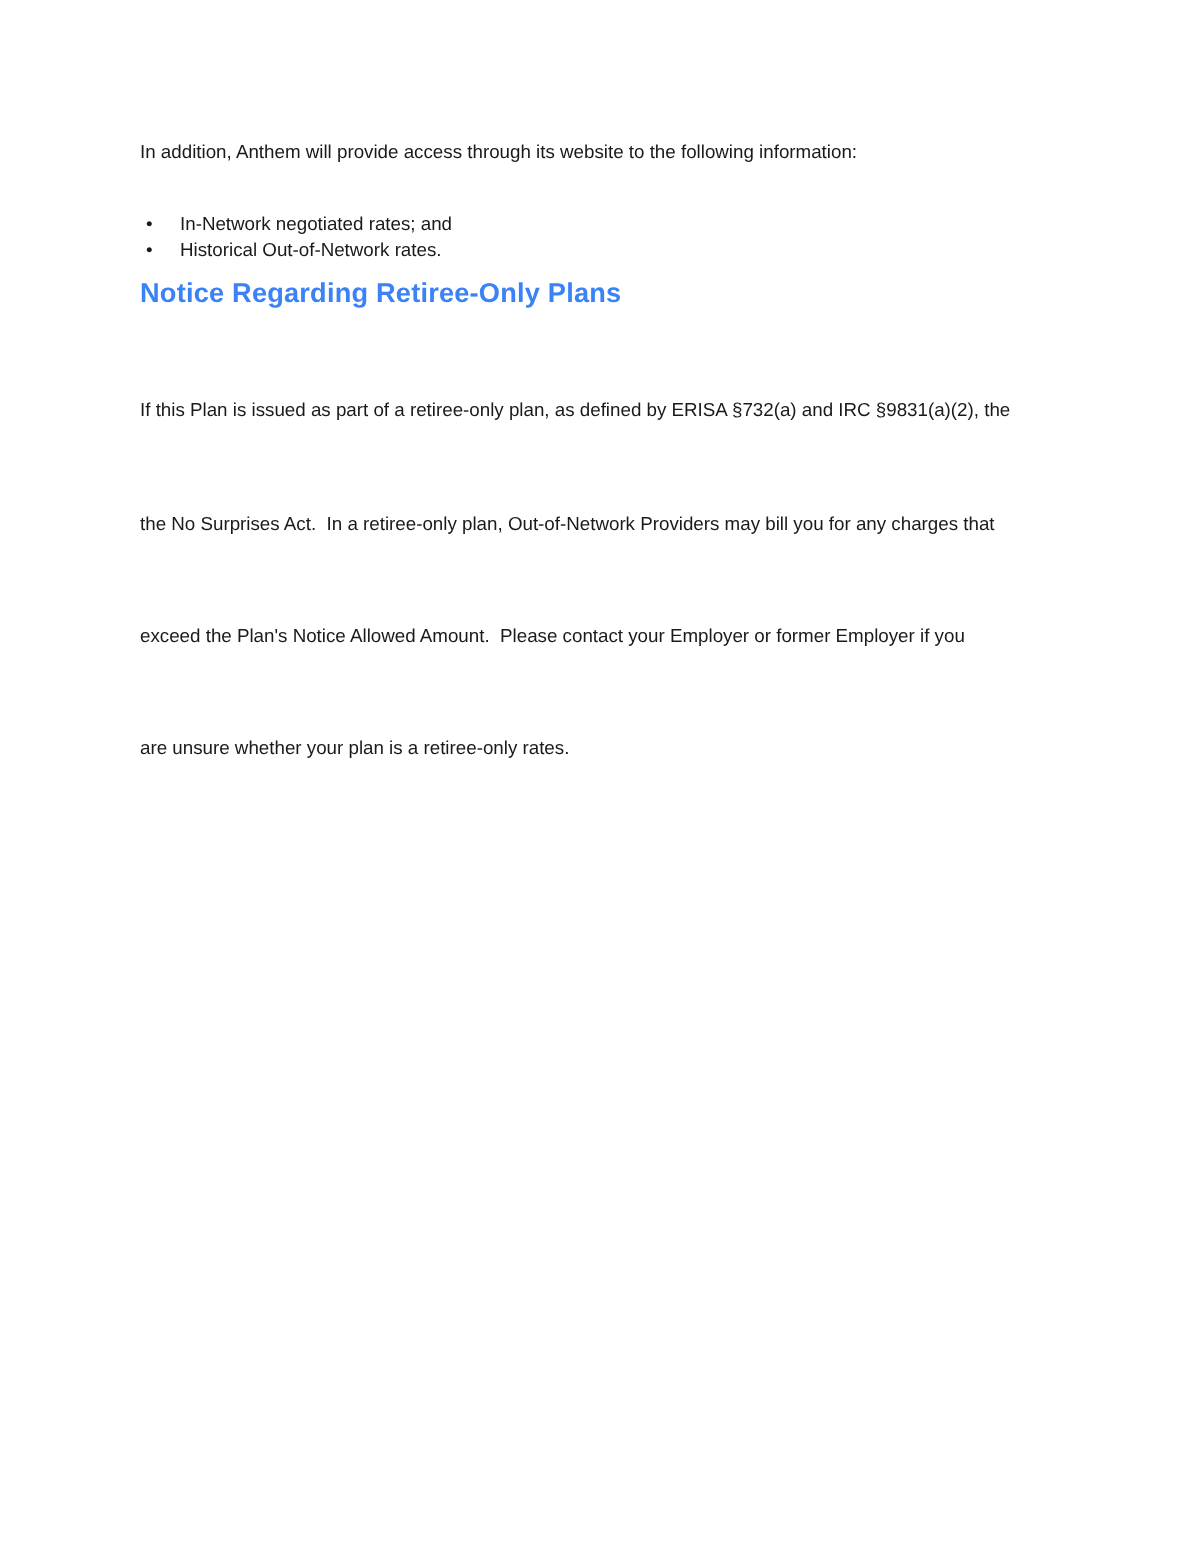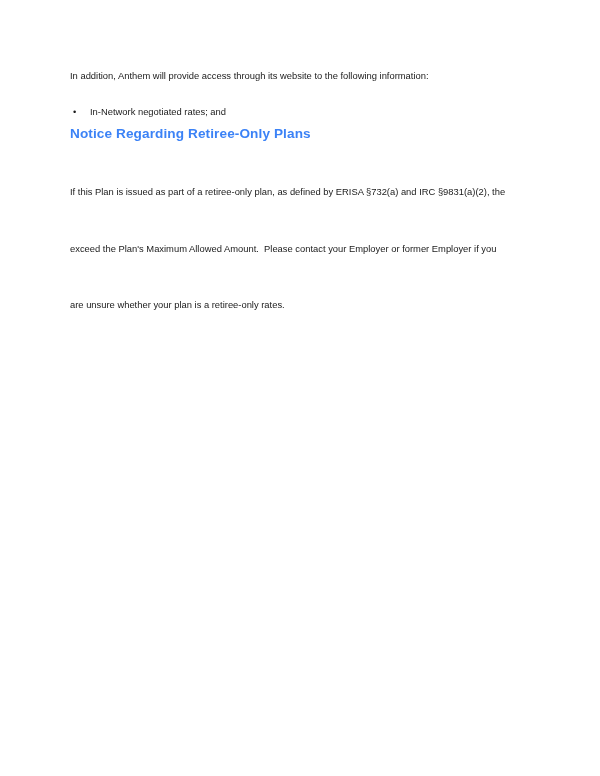"Historical Out-of-Network rates." li { html: none -> <li>Historical Out-of-Network rates.</li> }
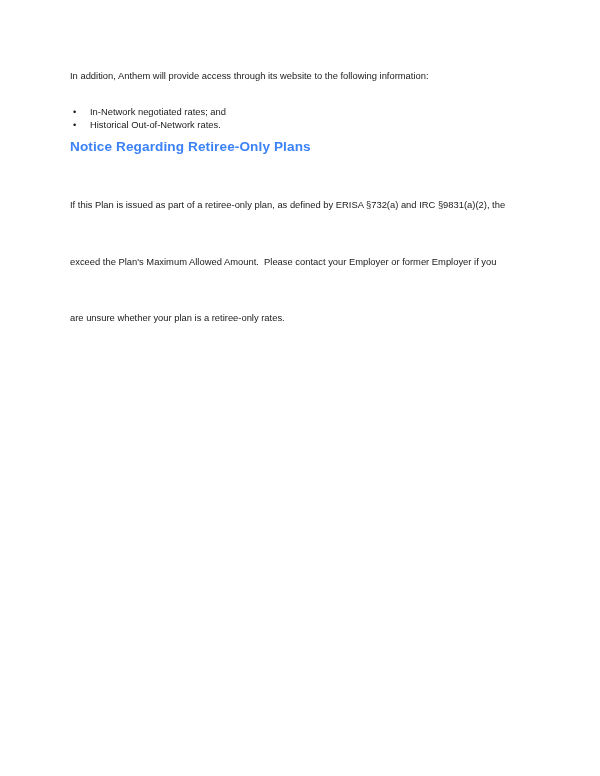"the No Surprises Act. In" div.body-line { html: none -> <div>the No Surprises Act. In a retiree-only plan, Out-of-Network Providers may bill you for any charges that</div> }
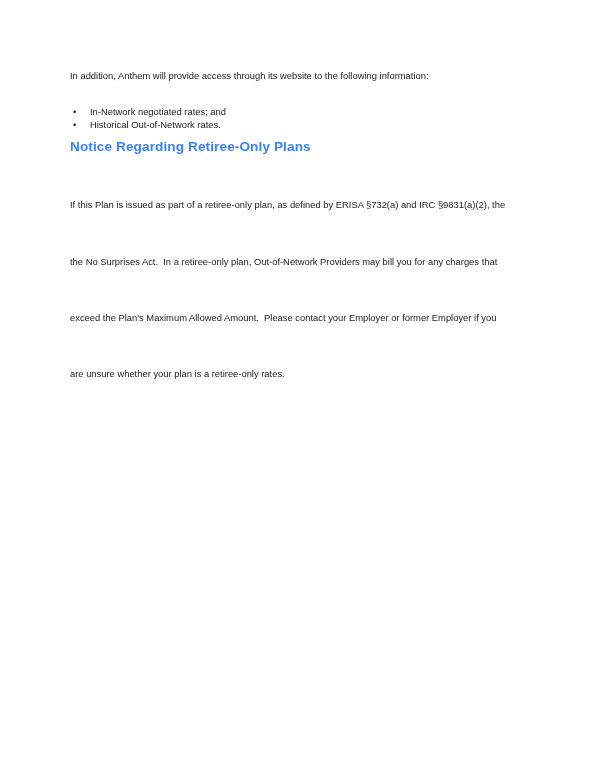"exceed the Plan's Maximum Allowed" div.body-line { text: Maximum -> Notice }
